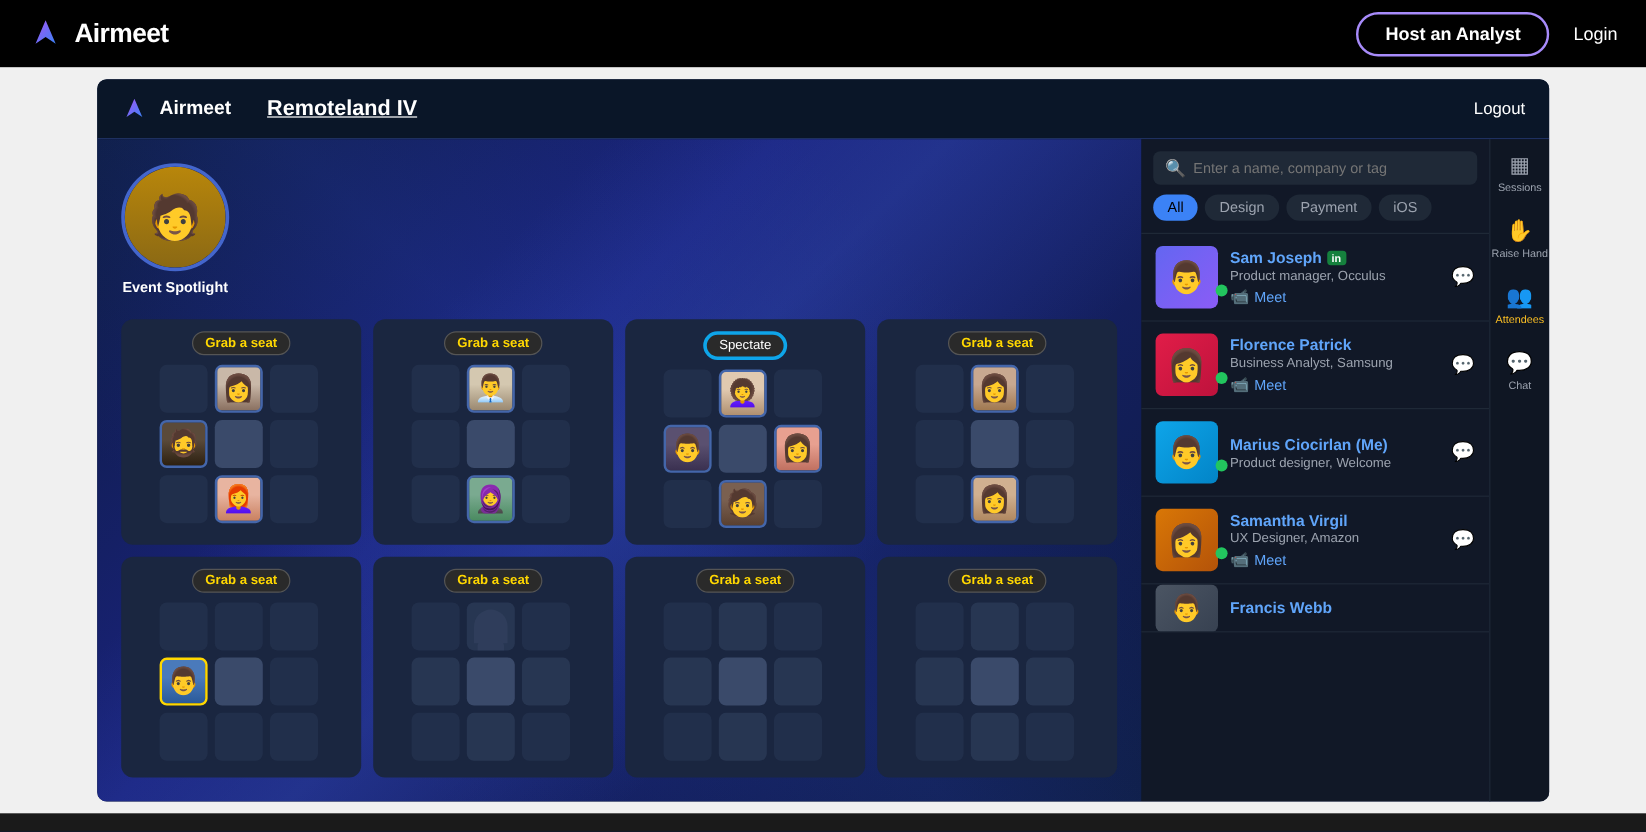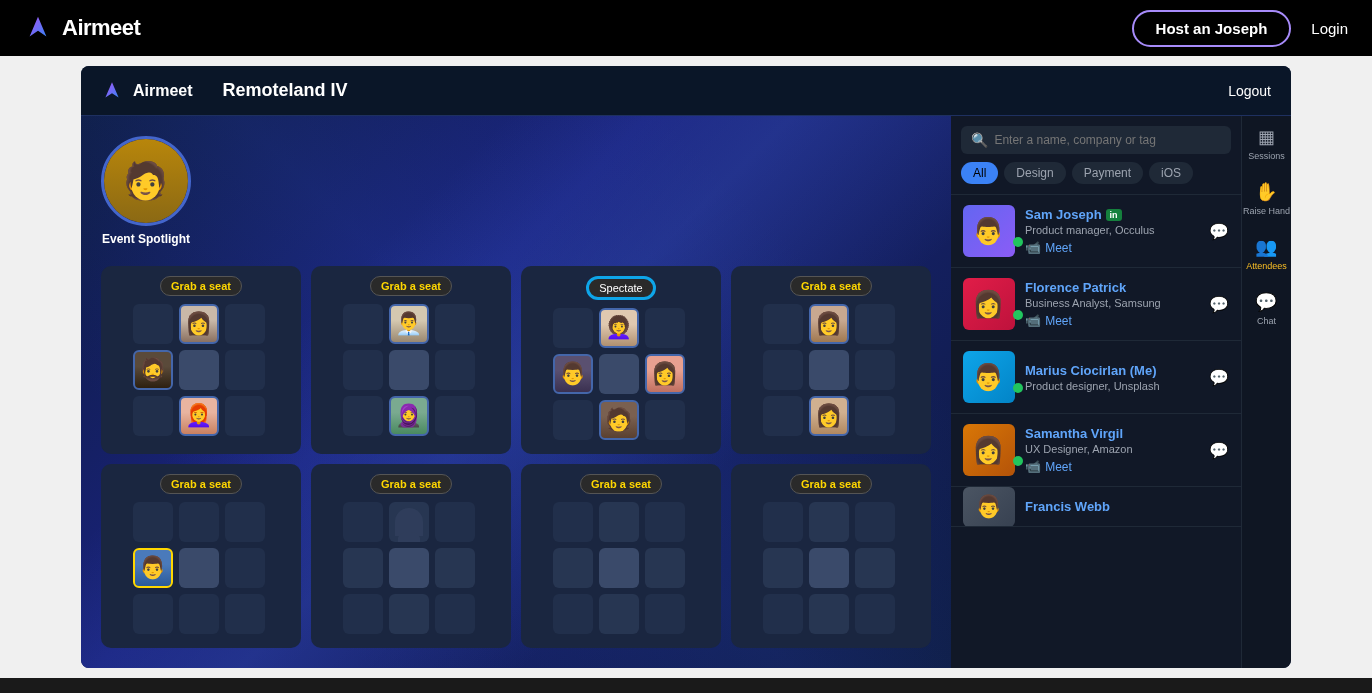"Host an Joseph" button.host-btn { text: Joseph -> Analyst }
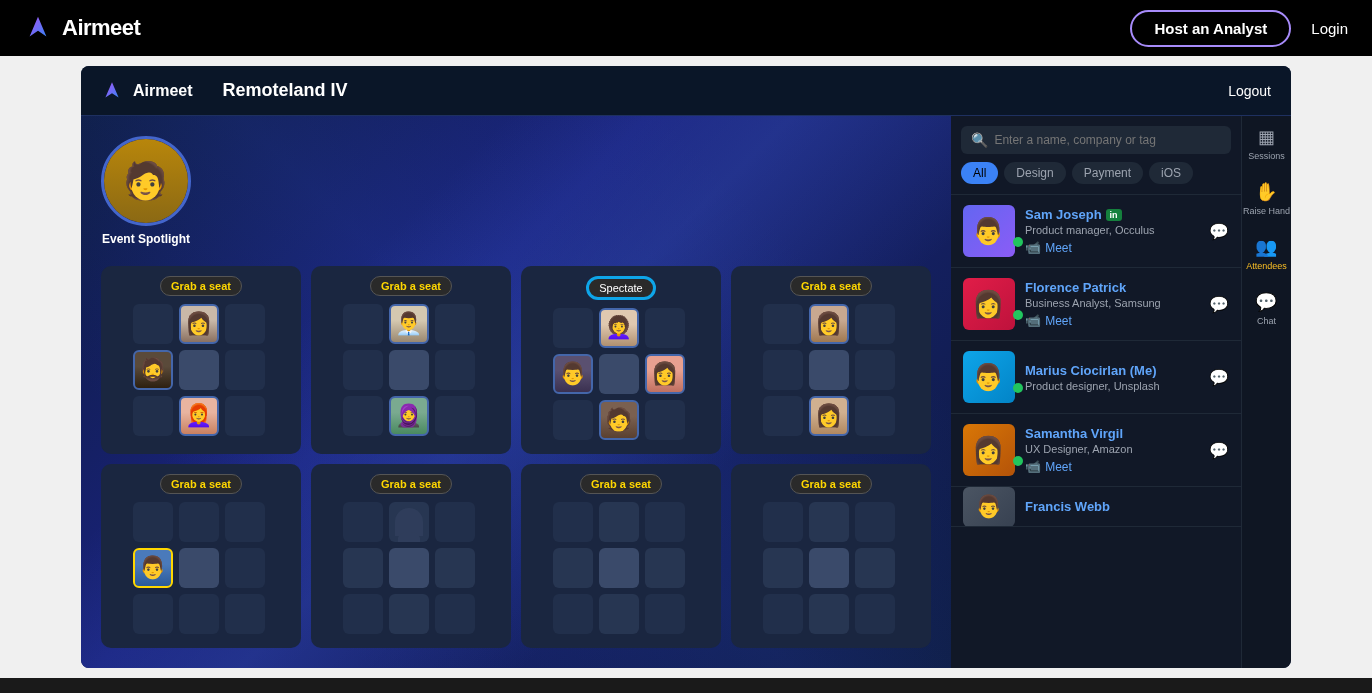"Remoteland IV" .app-title { text-decoration: none -> underline }
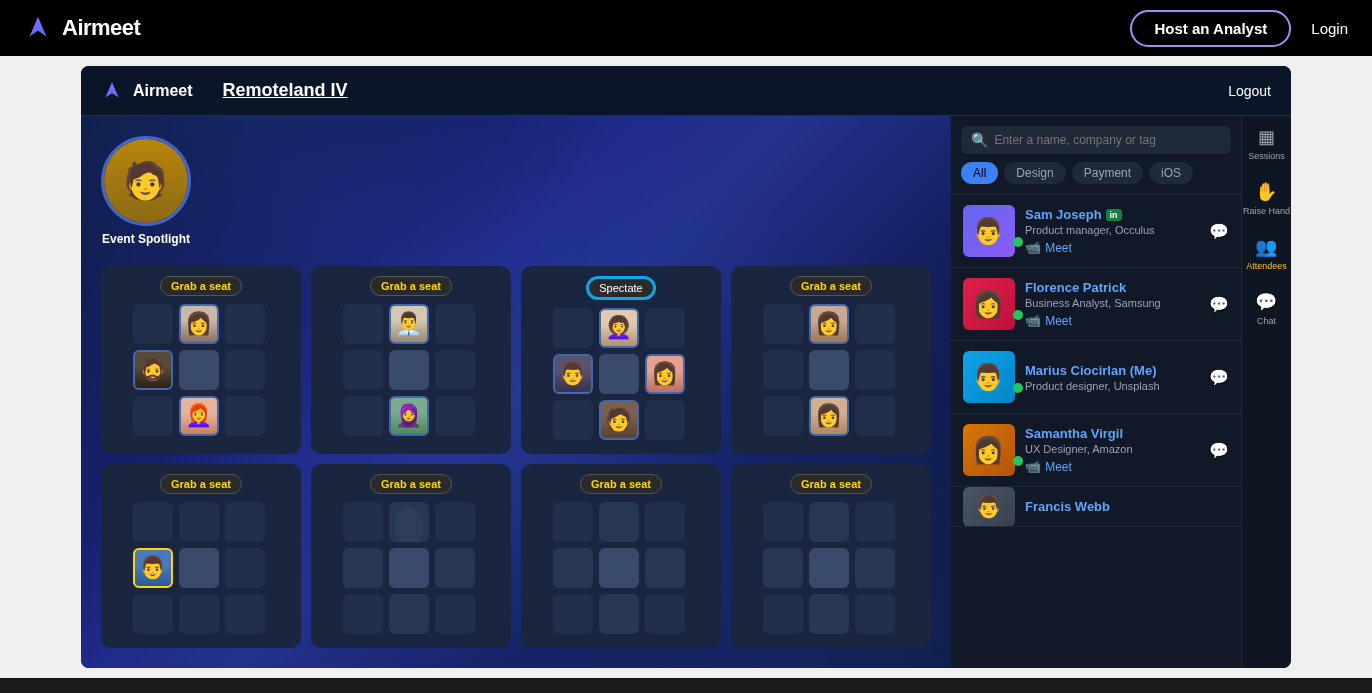"Product designer, Unsplash" div.attendee-role { text: Unsplash -> Welcome }
